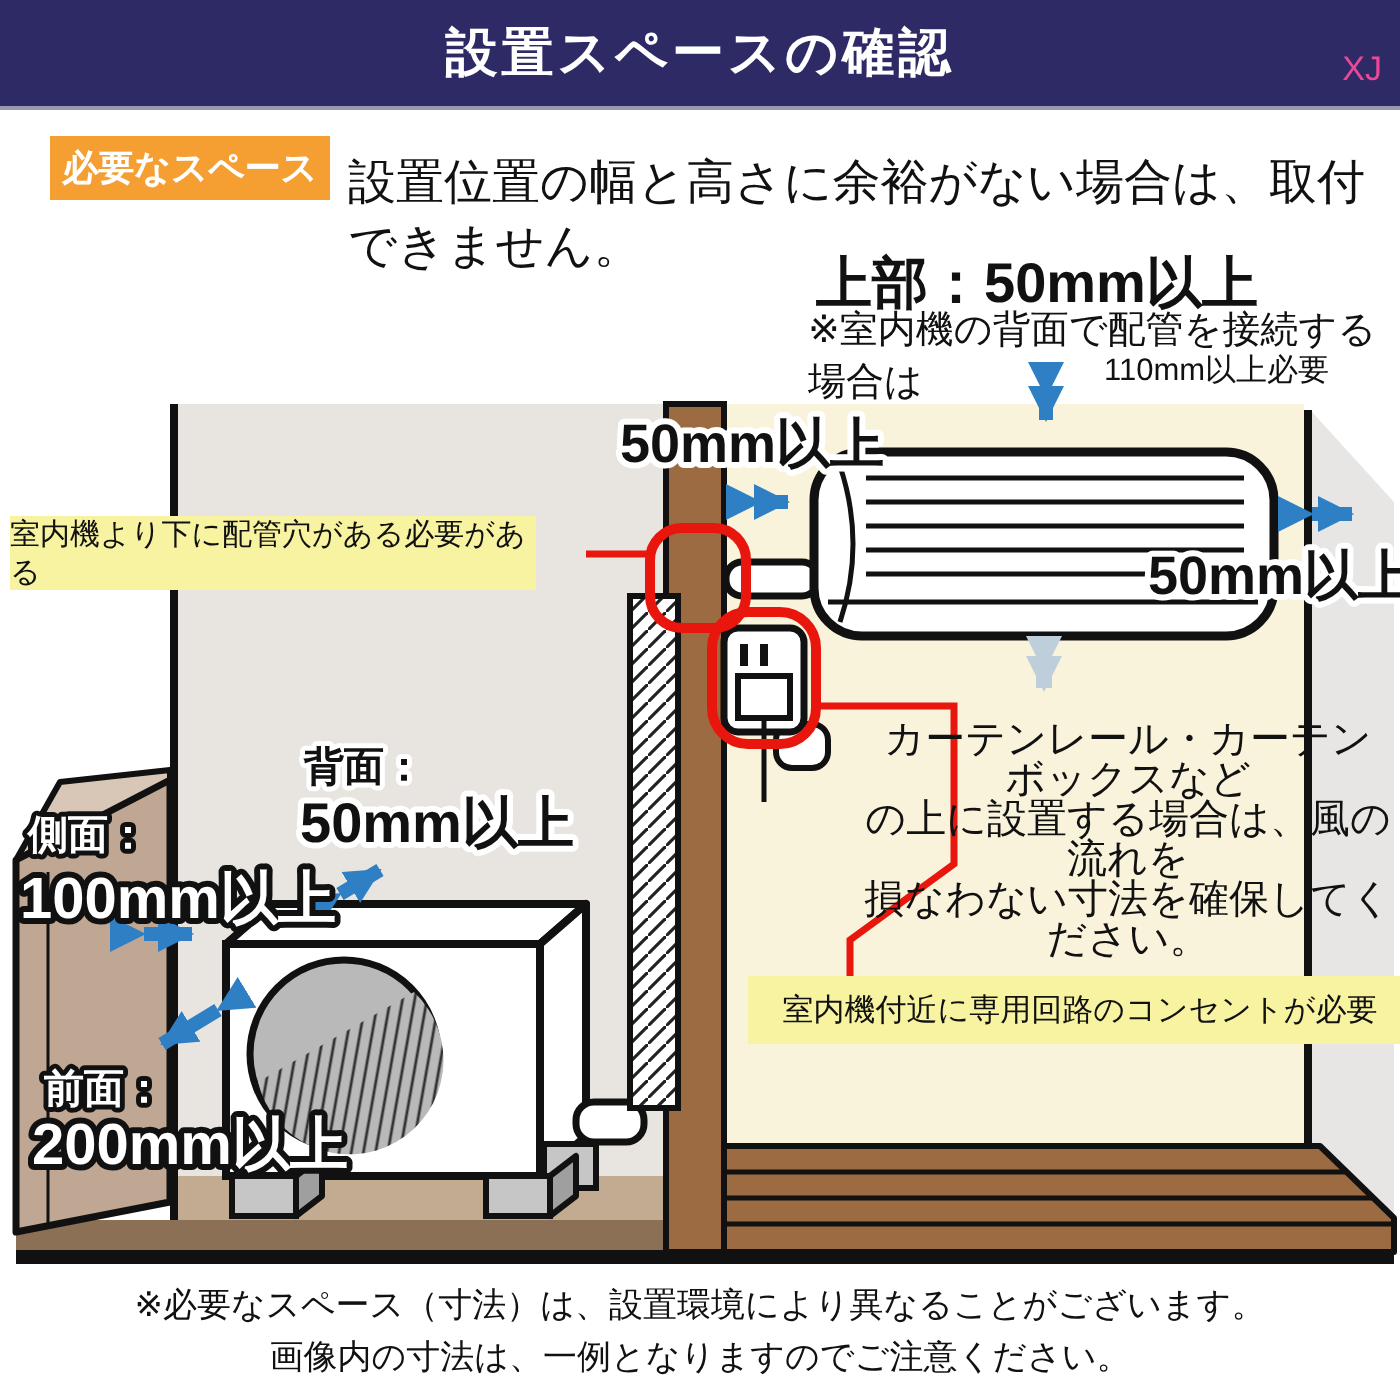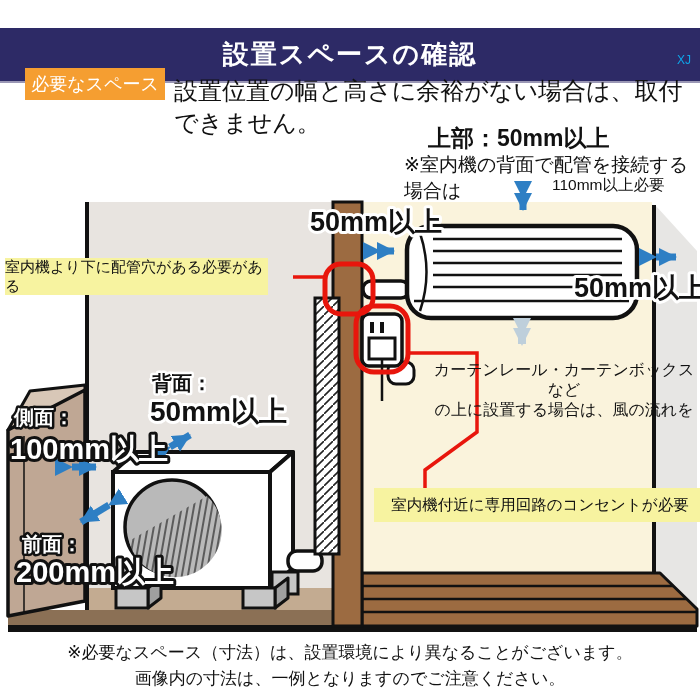"設置スペースの確認" div.abs { margin-top: 28px -> none }
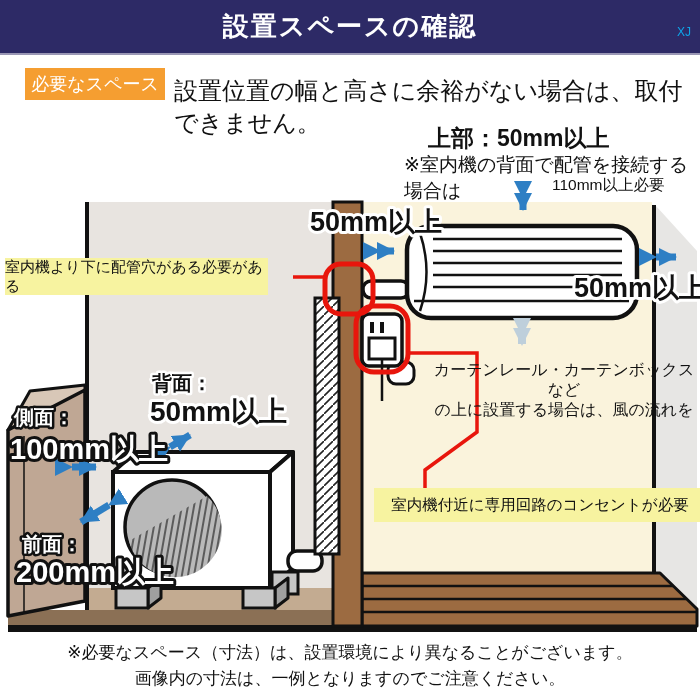"XJ" #hdr .code { color: #0ea5e9 -> #ec4899; font-size: 12px -> 17px }
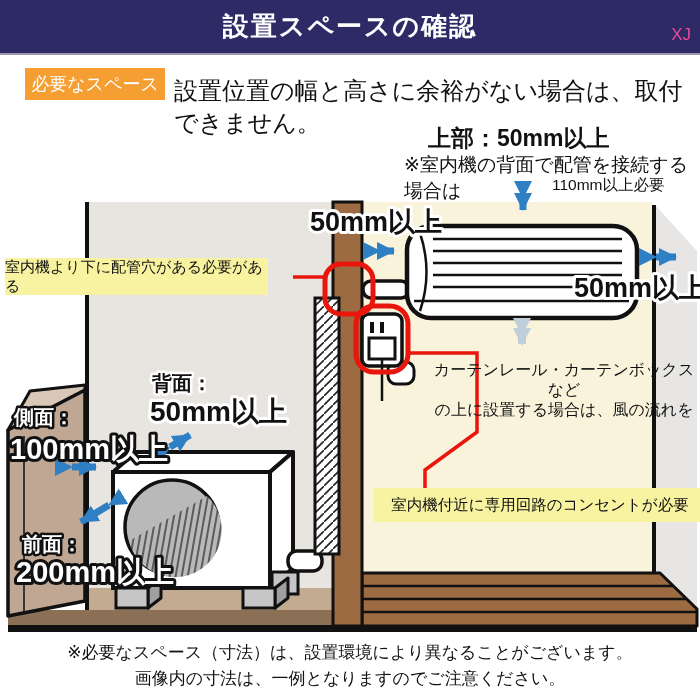"必要なスペース" #badge { font-weight: normal -> bold }
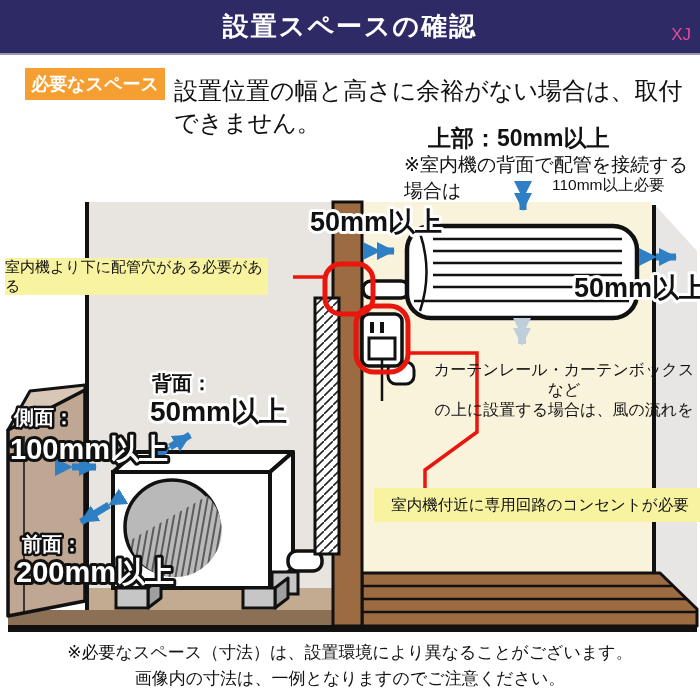"上部：50mm以上" #tn-title { font-size: 23px -> 28px; left: 428px -> 408px }
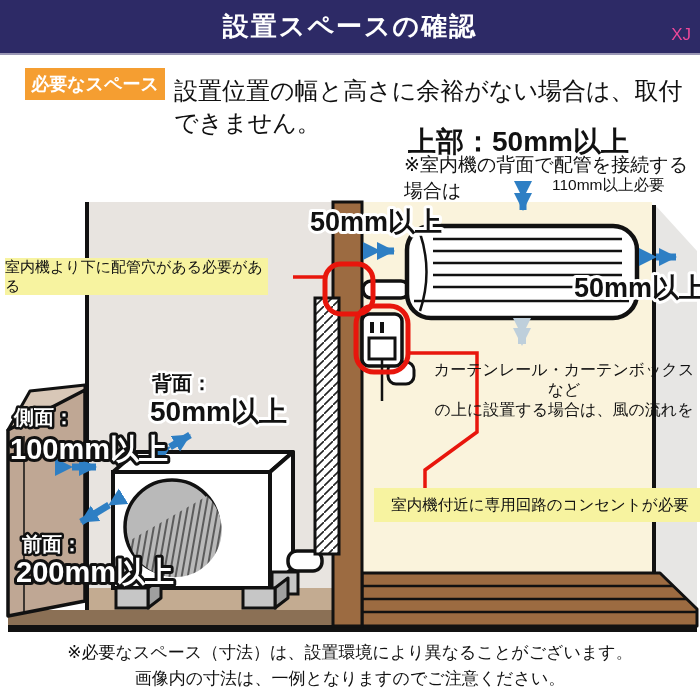"カーテンレール・カーテンボックスなど" #curtain { font-size: 16px -> 20px }
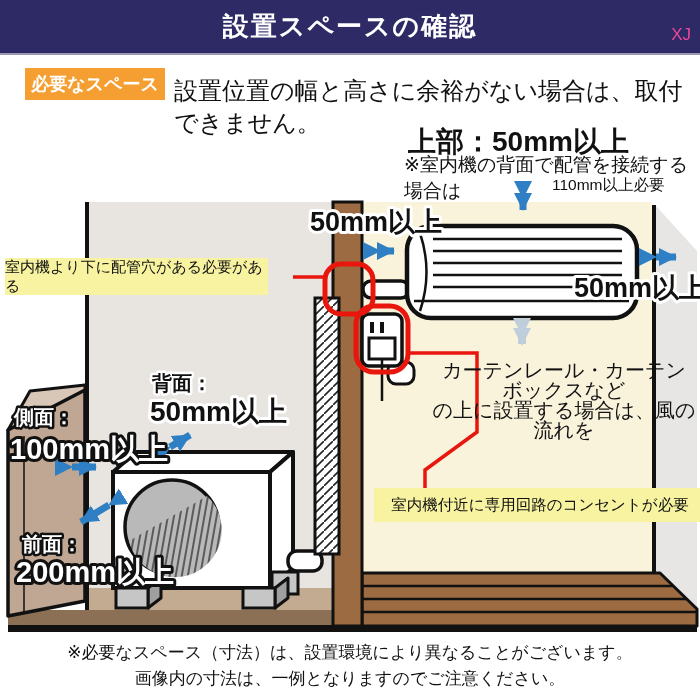"損なわない寸法を確保してください。" span { html: none -> <span>損なわない寸法を確保してください。</span> }
